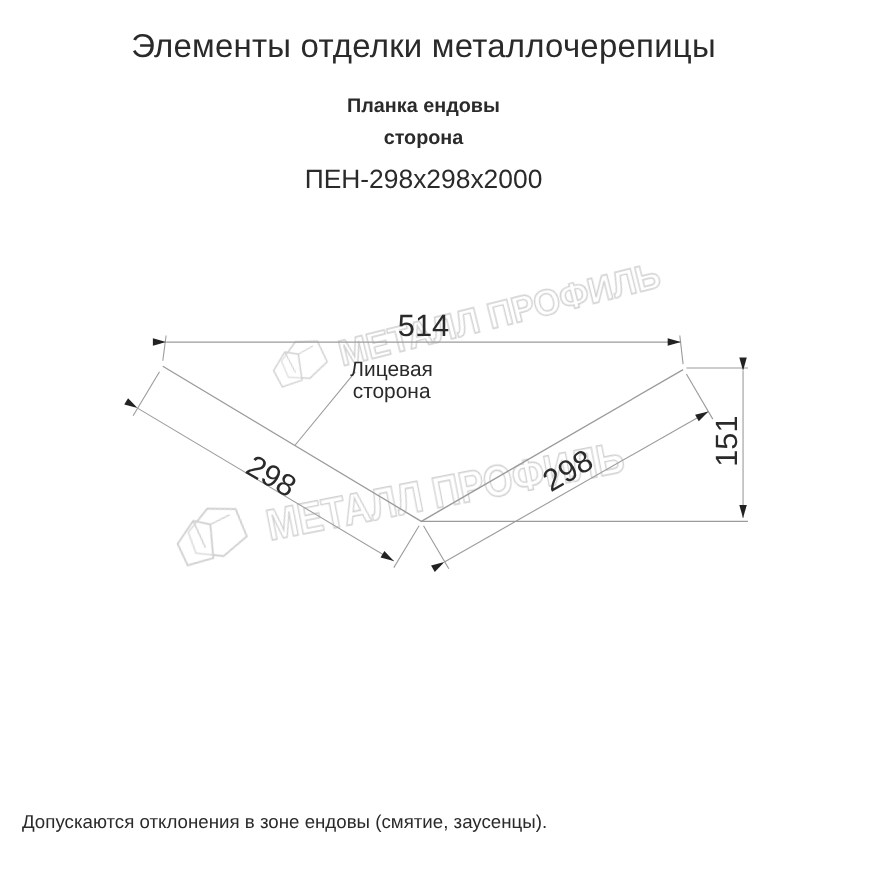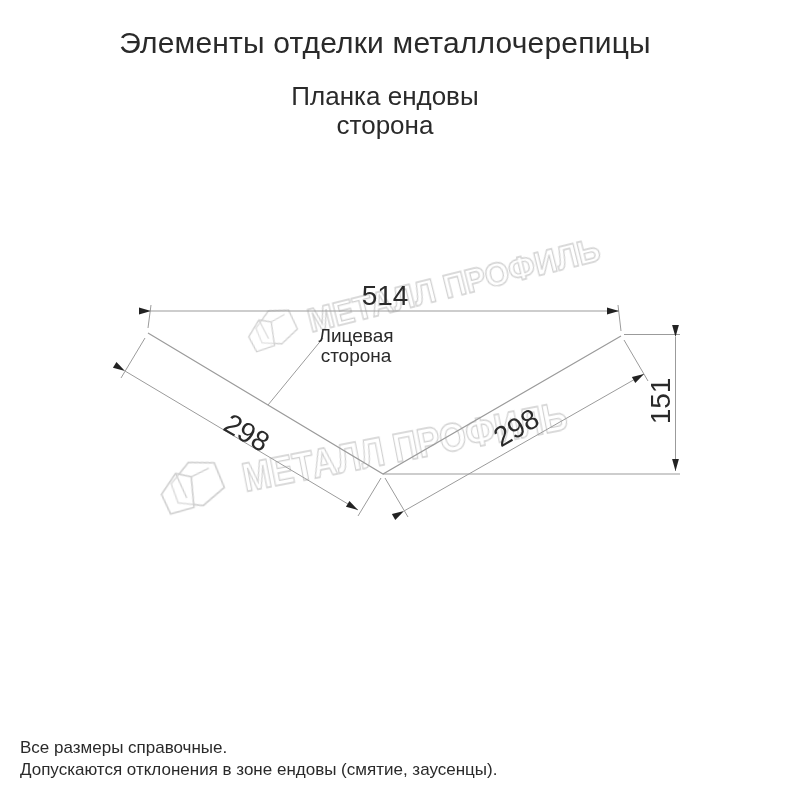"Планка ендовы" .sub { font-size: 26px -> 18px; font-weight: 400 -> 700 }
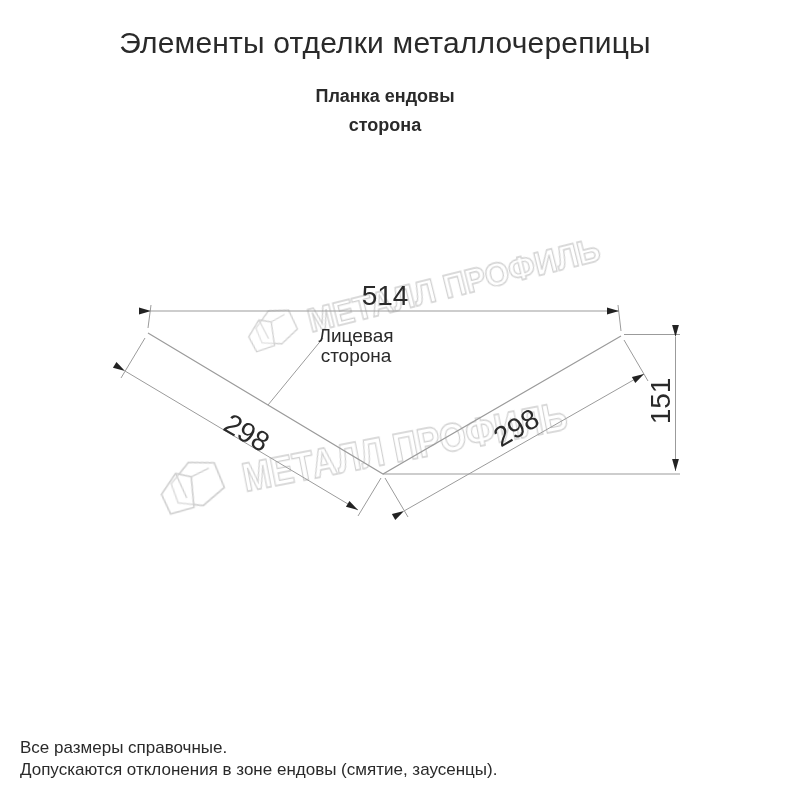"ПЕН-298х298х2000" div.code { html: none -> <div>ПЕН-298х298х2000</div> }
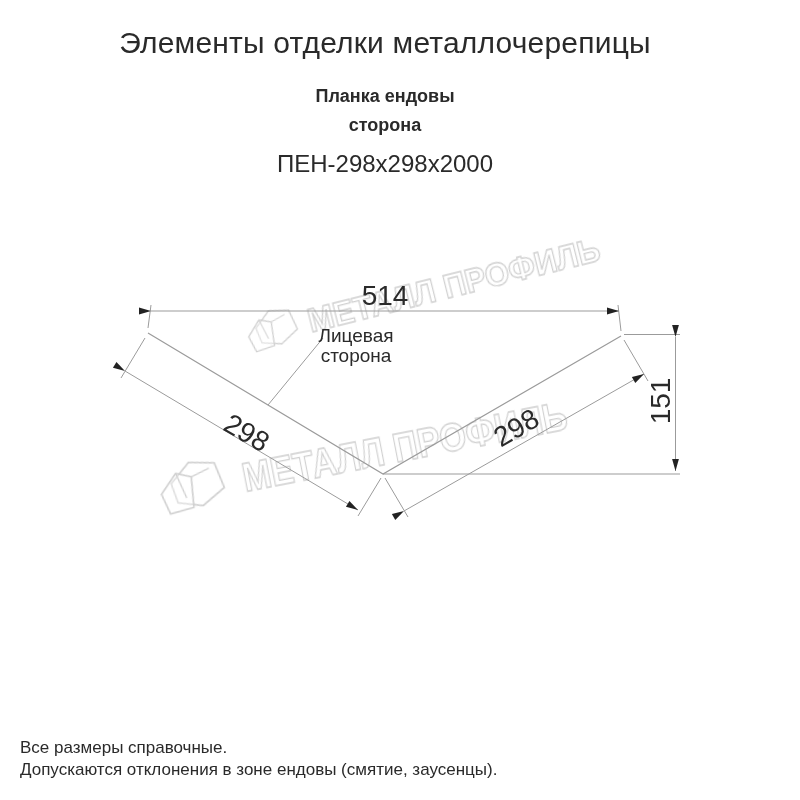"Все размеры справочные." div { html: <div>Все размеры справочные.</div> -> none }
